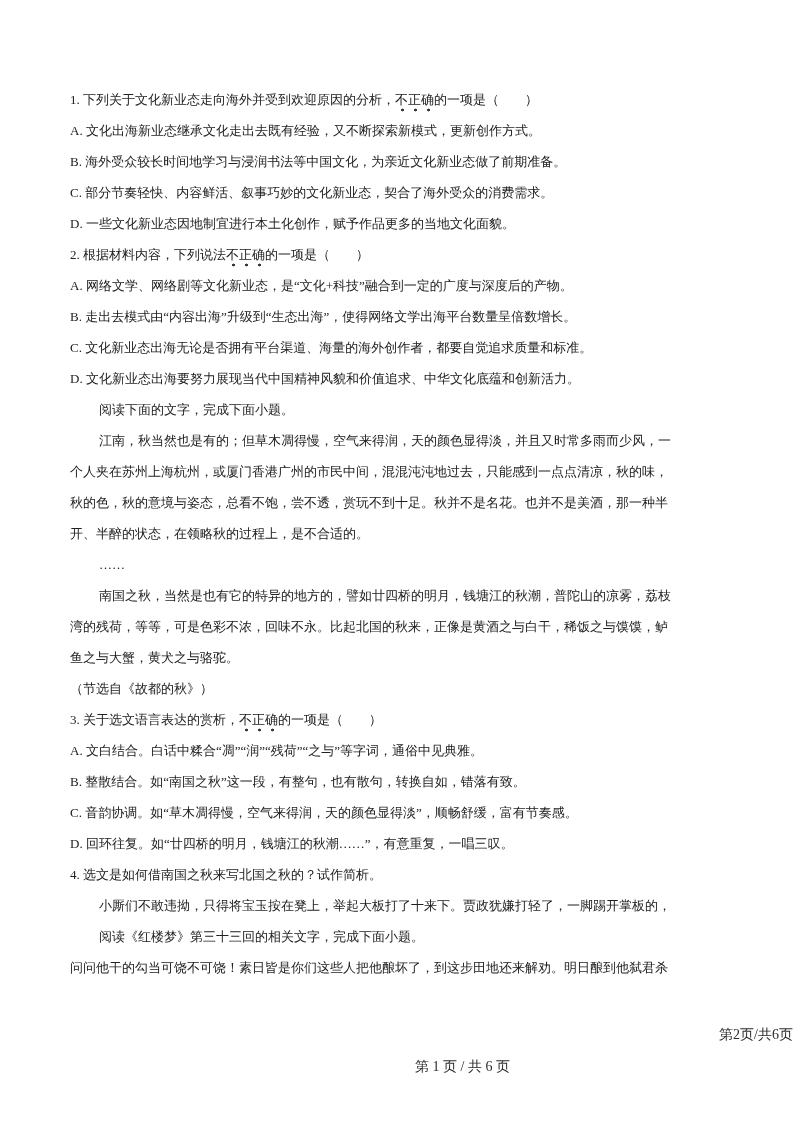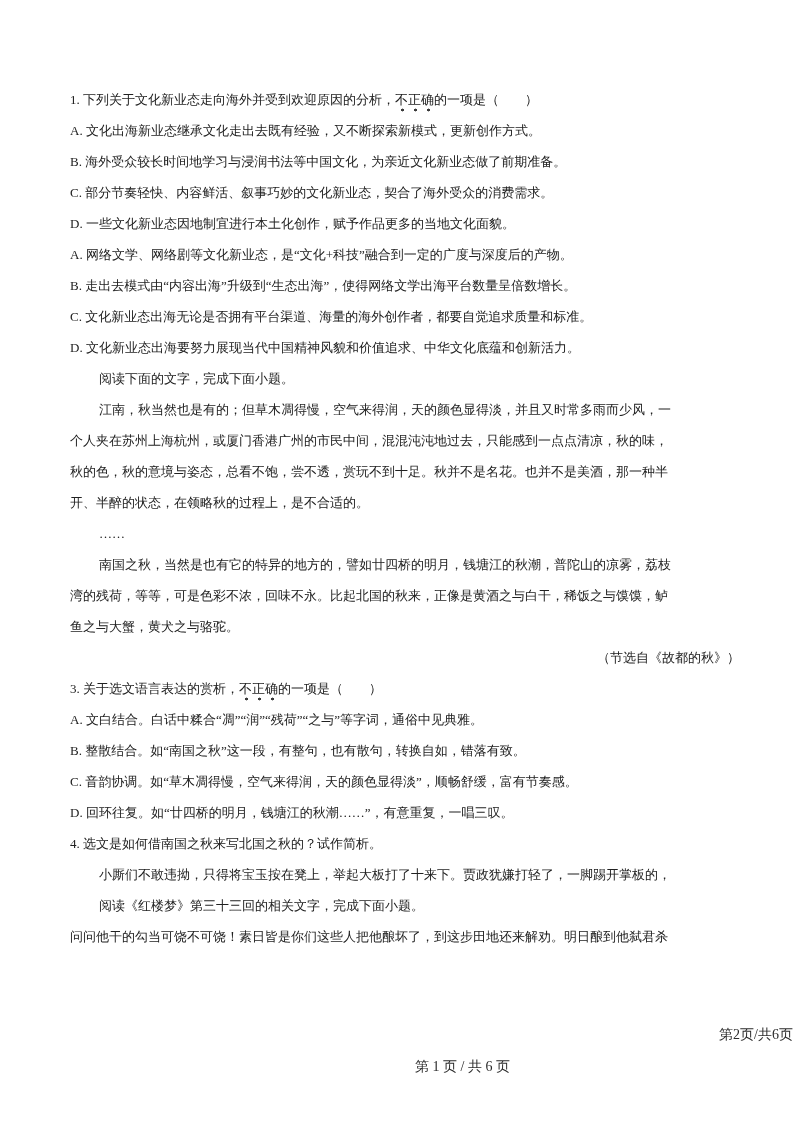"2. 根据材料内容，下列说法不正确的一项是（ ）" div.line { html: none -> <div><span>2. 根据材料内容，下列说法</span><span>不正确</span><span>的一项是（ ）</span></div> }
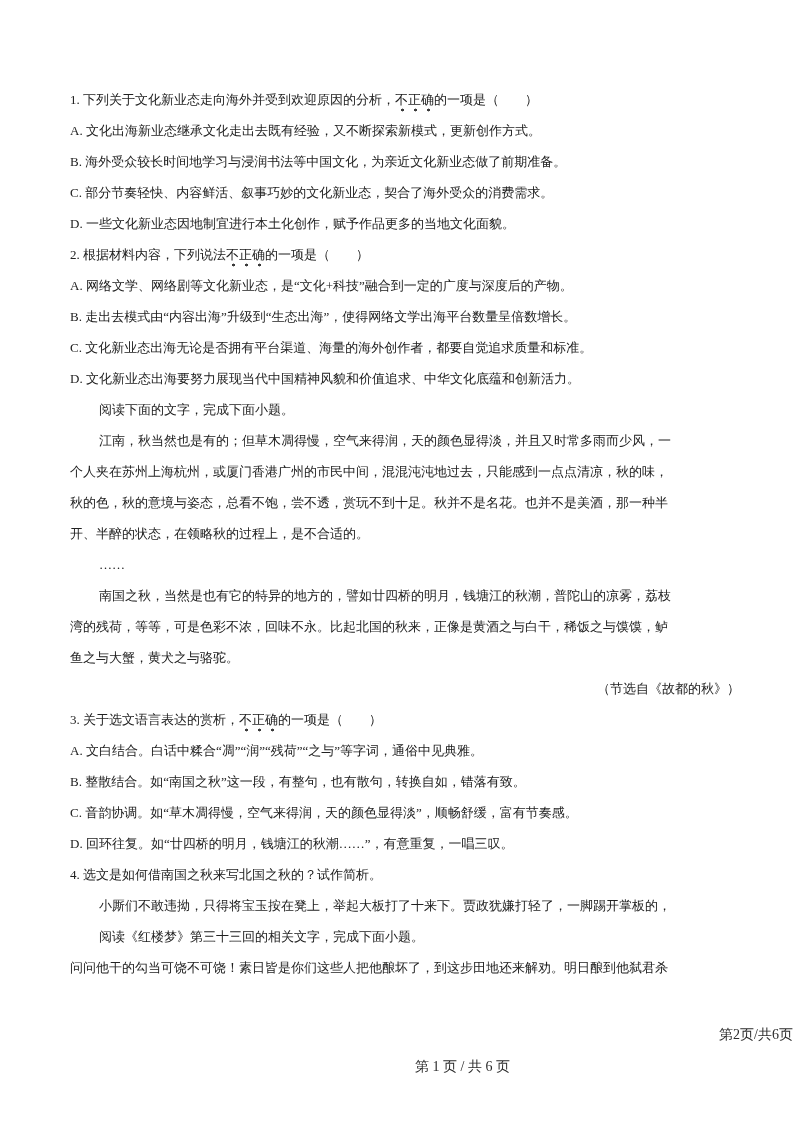"（节选自《故都的秋》）" .source-line { text-align: right -> none }
